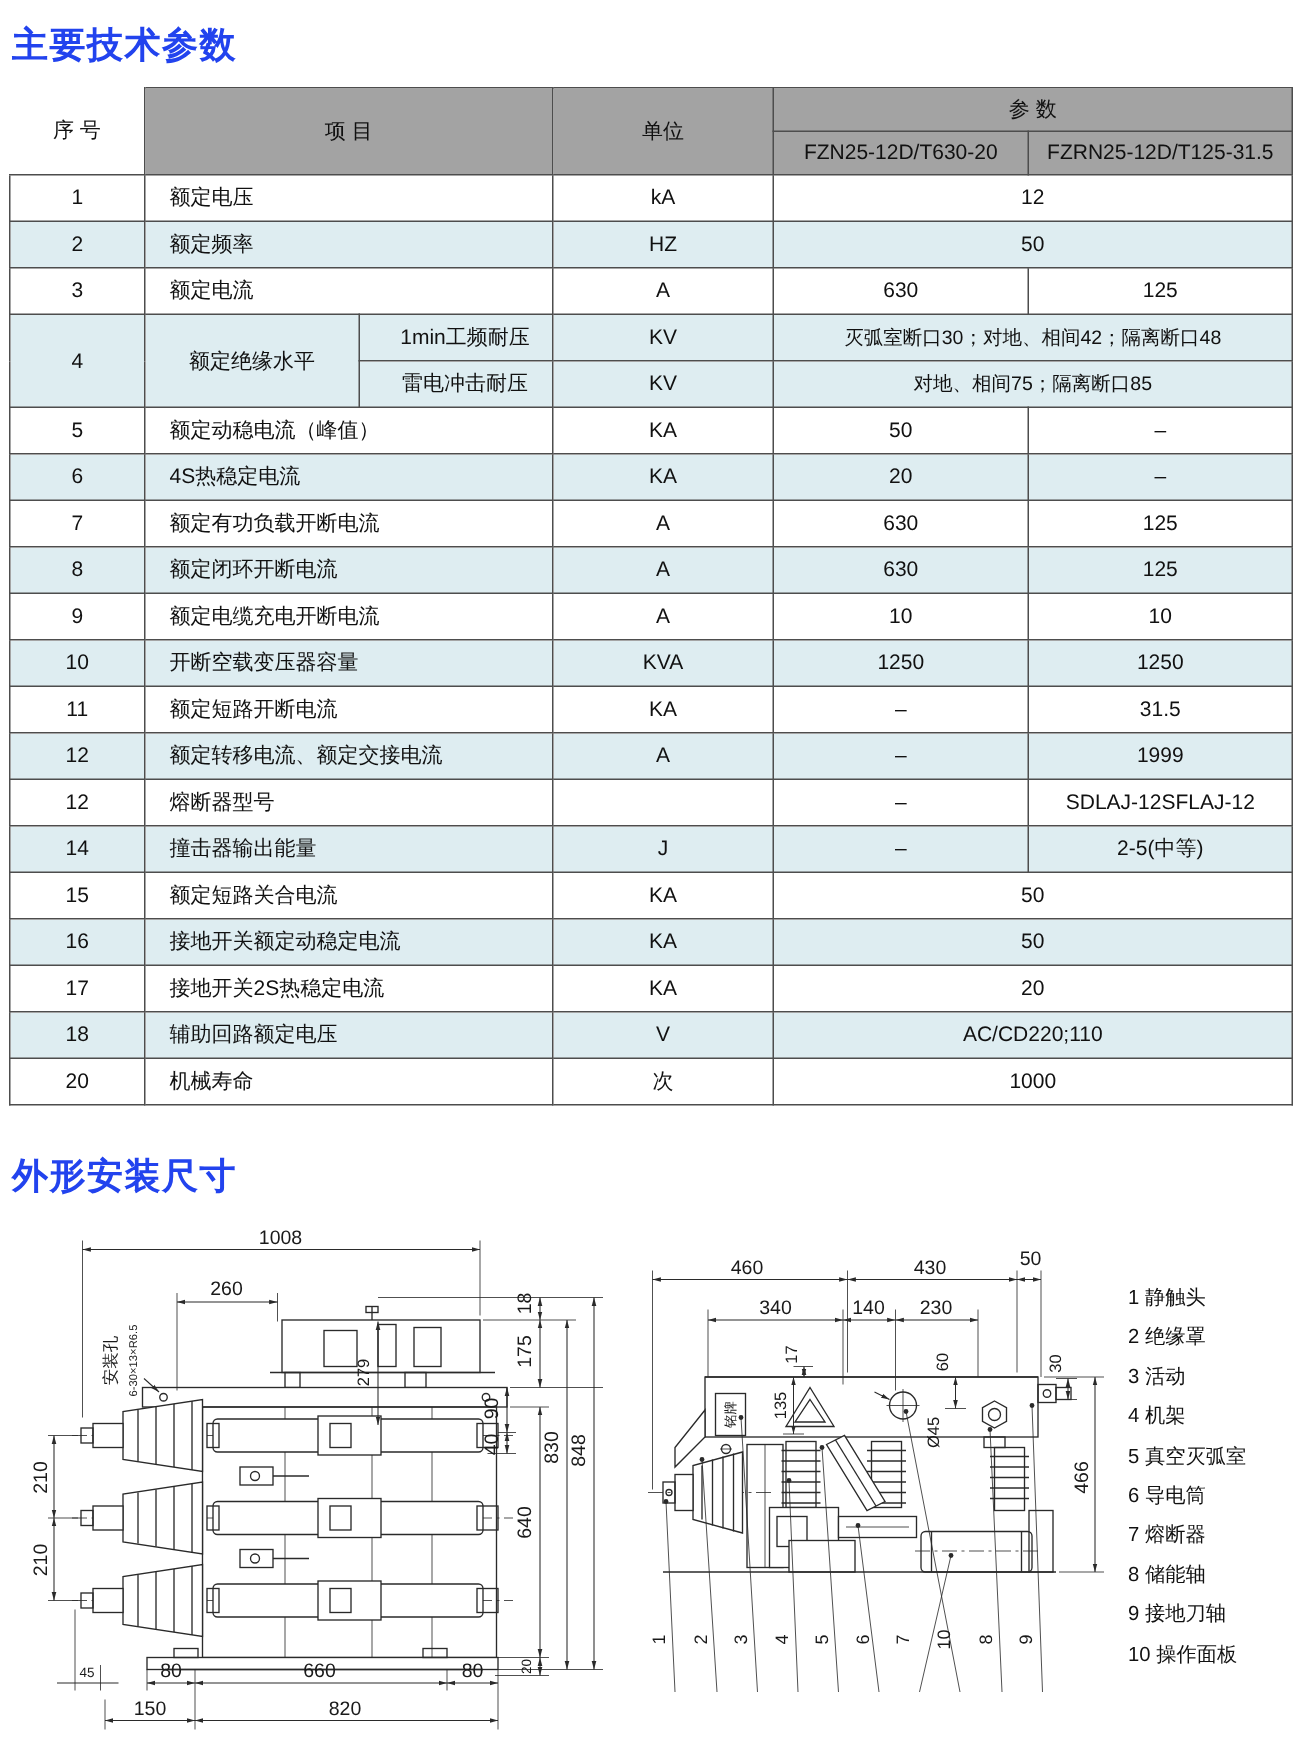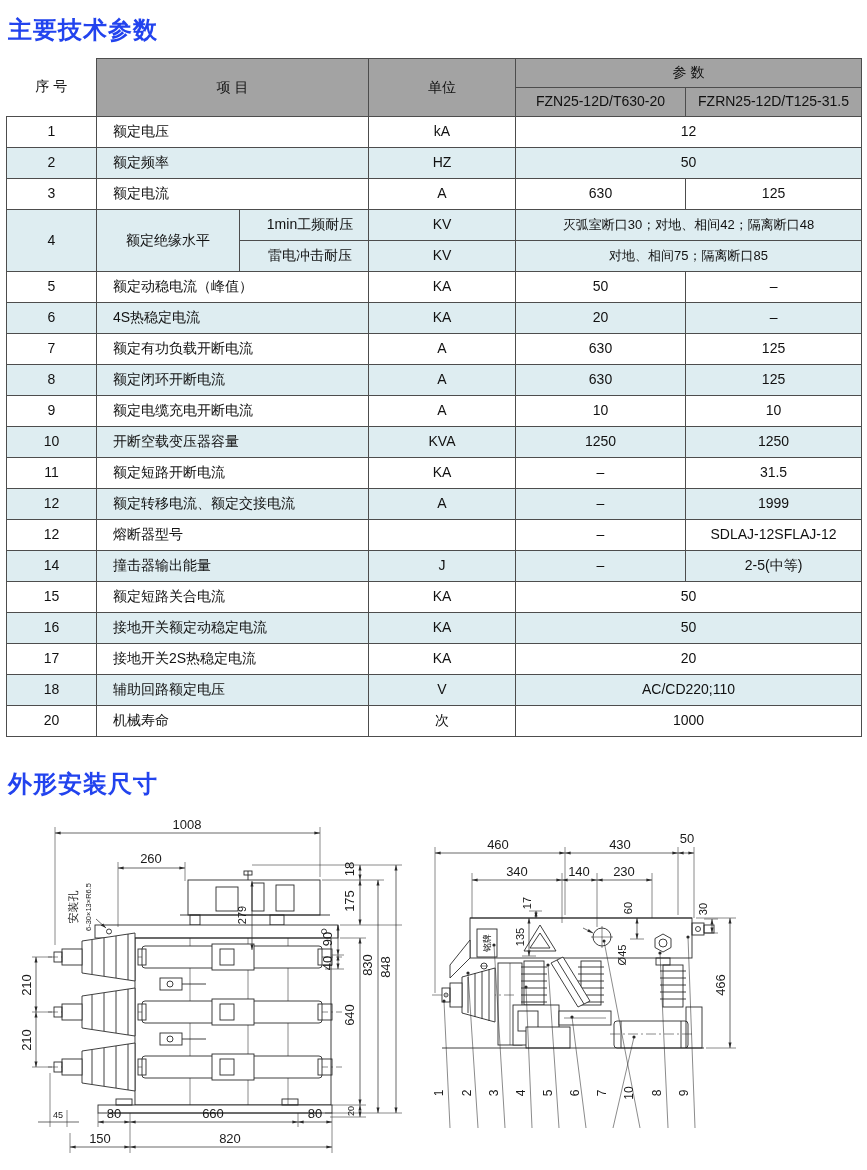"1 静触头" div.legend { html: none -> <div> <div>1 静触头</div> <div>2 绝缘罩</div> <div>3 活动</div> <div>4 机架</div> <div>5 真空灭弧室</div> <div>6 导电筒</div> <div>7 熔断器</div> <div>8 储能轴</div> <div>9 接地刀轴</div> <div>10 操作面板</div> </div> }
